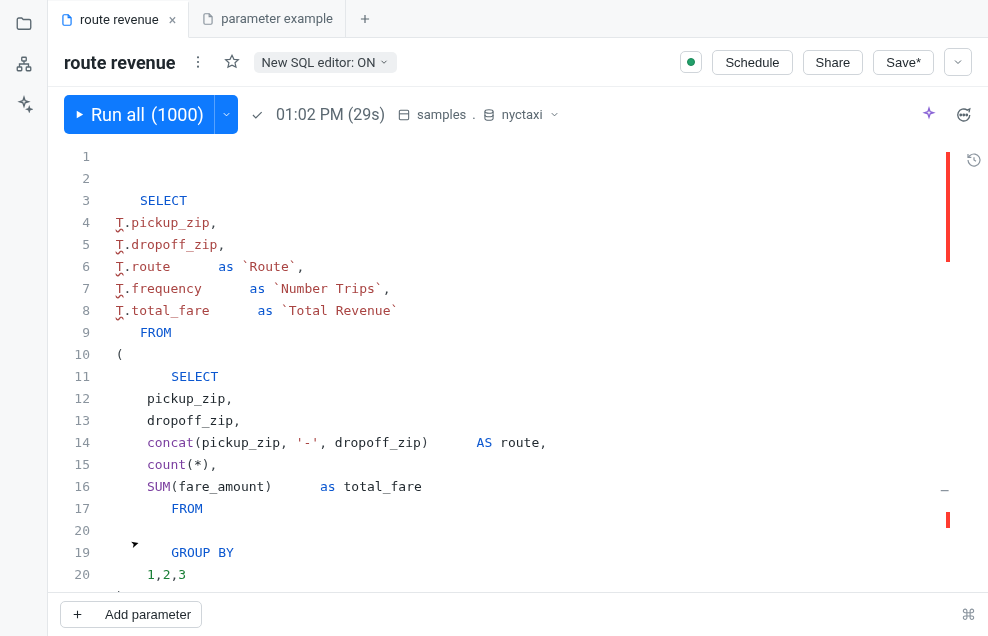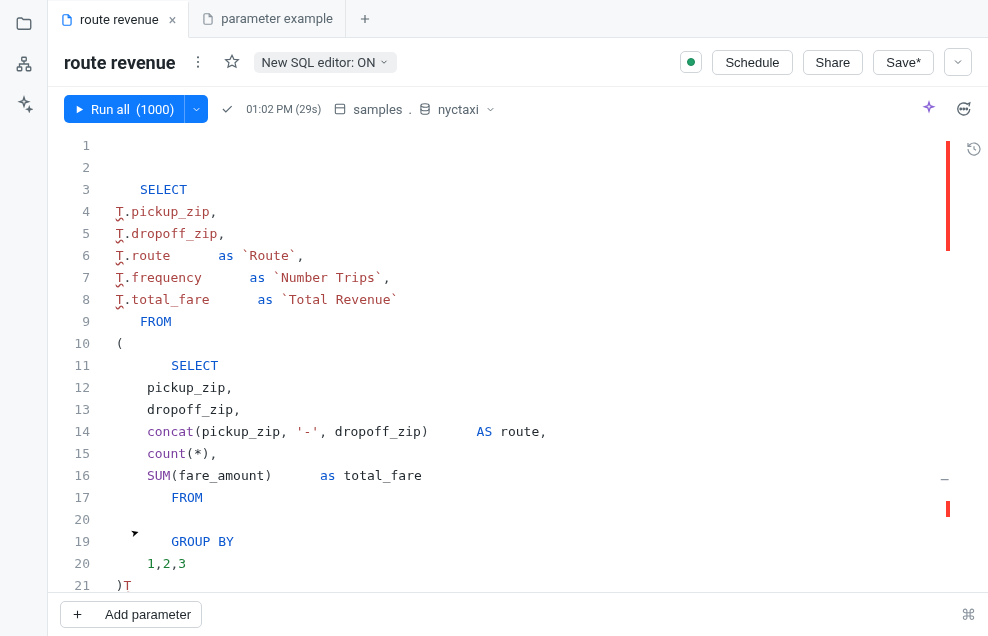"Run all" .run-btn { font-size: 13px -> 18px; height: 28px -> 39px }
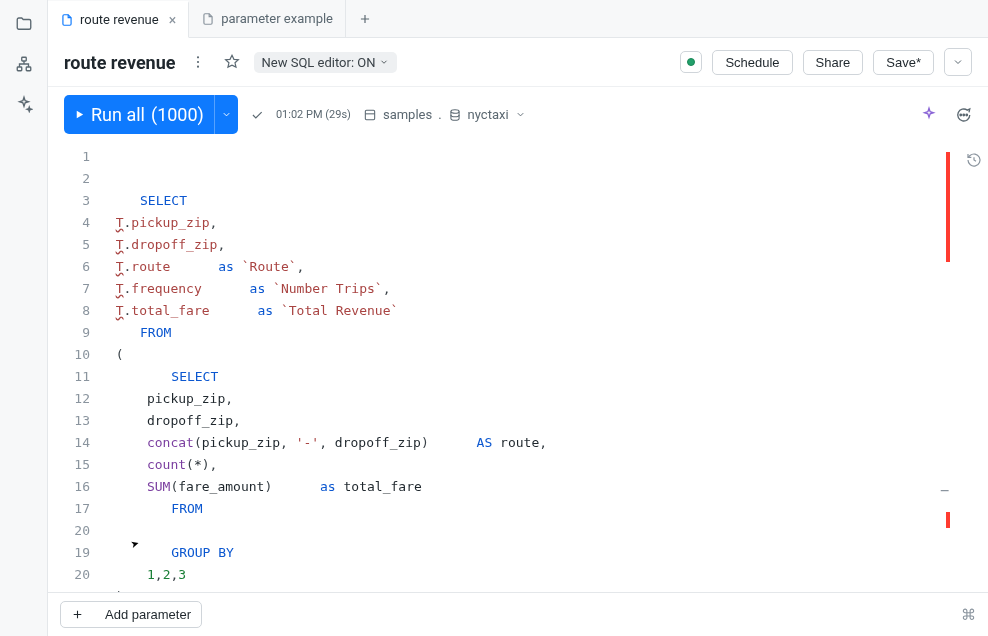"01:02 PM (29s)" .timestamp { font-size: 11px -> 16px }
